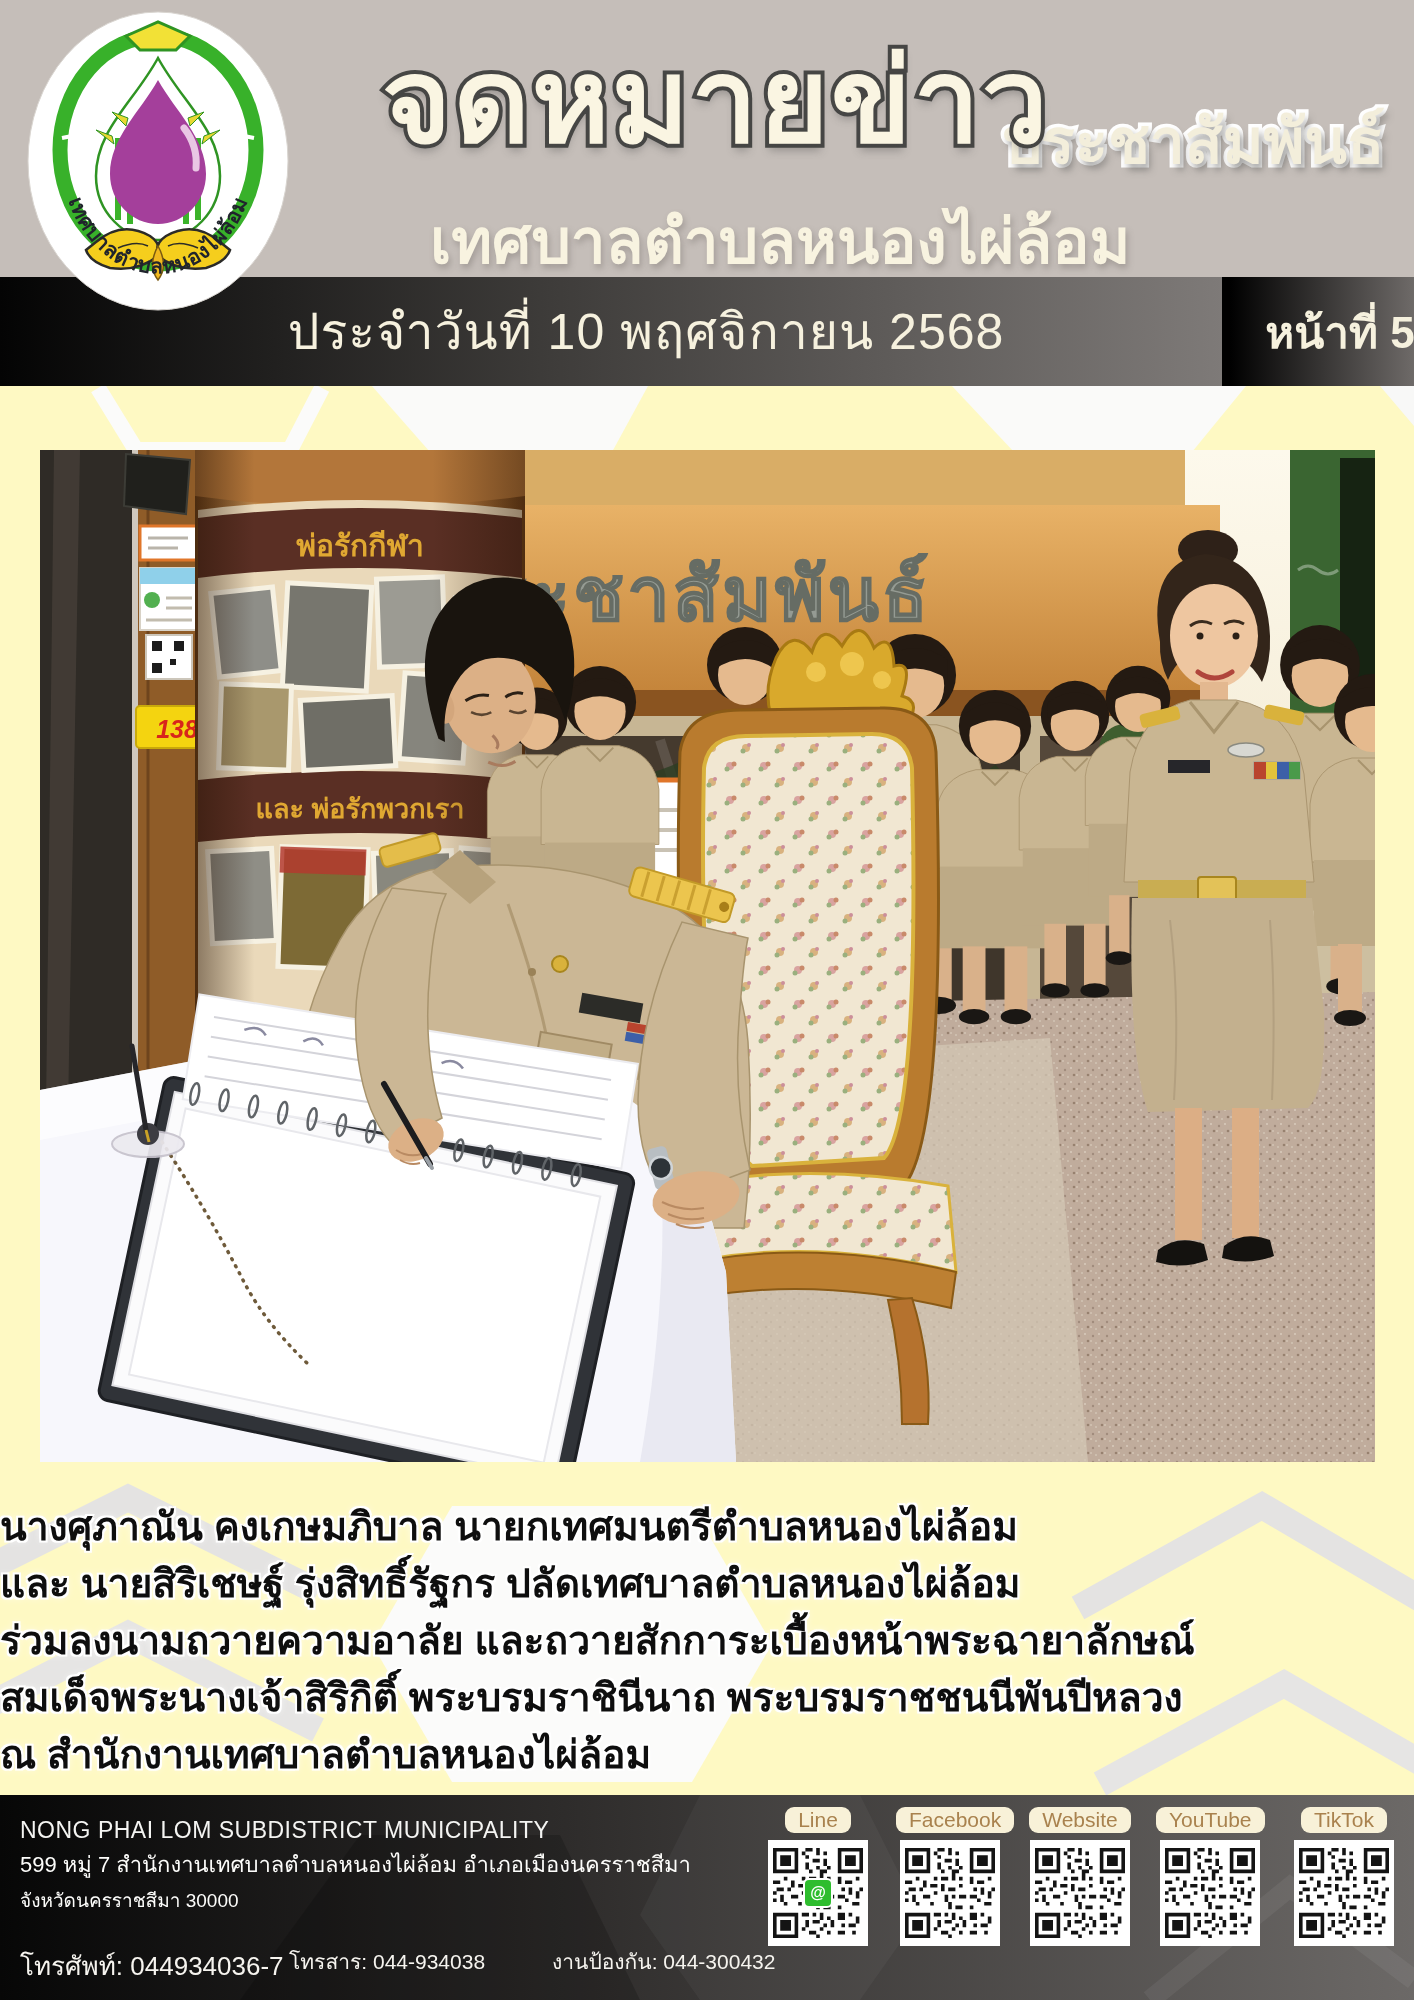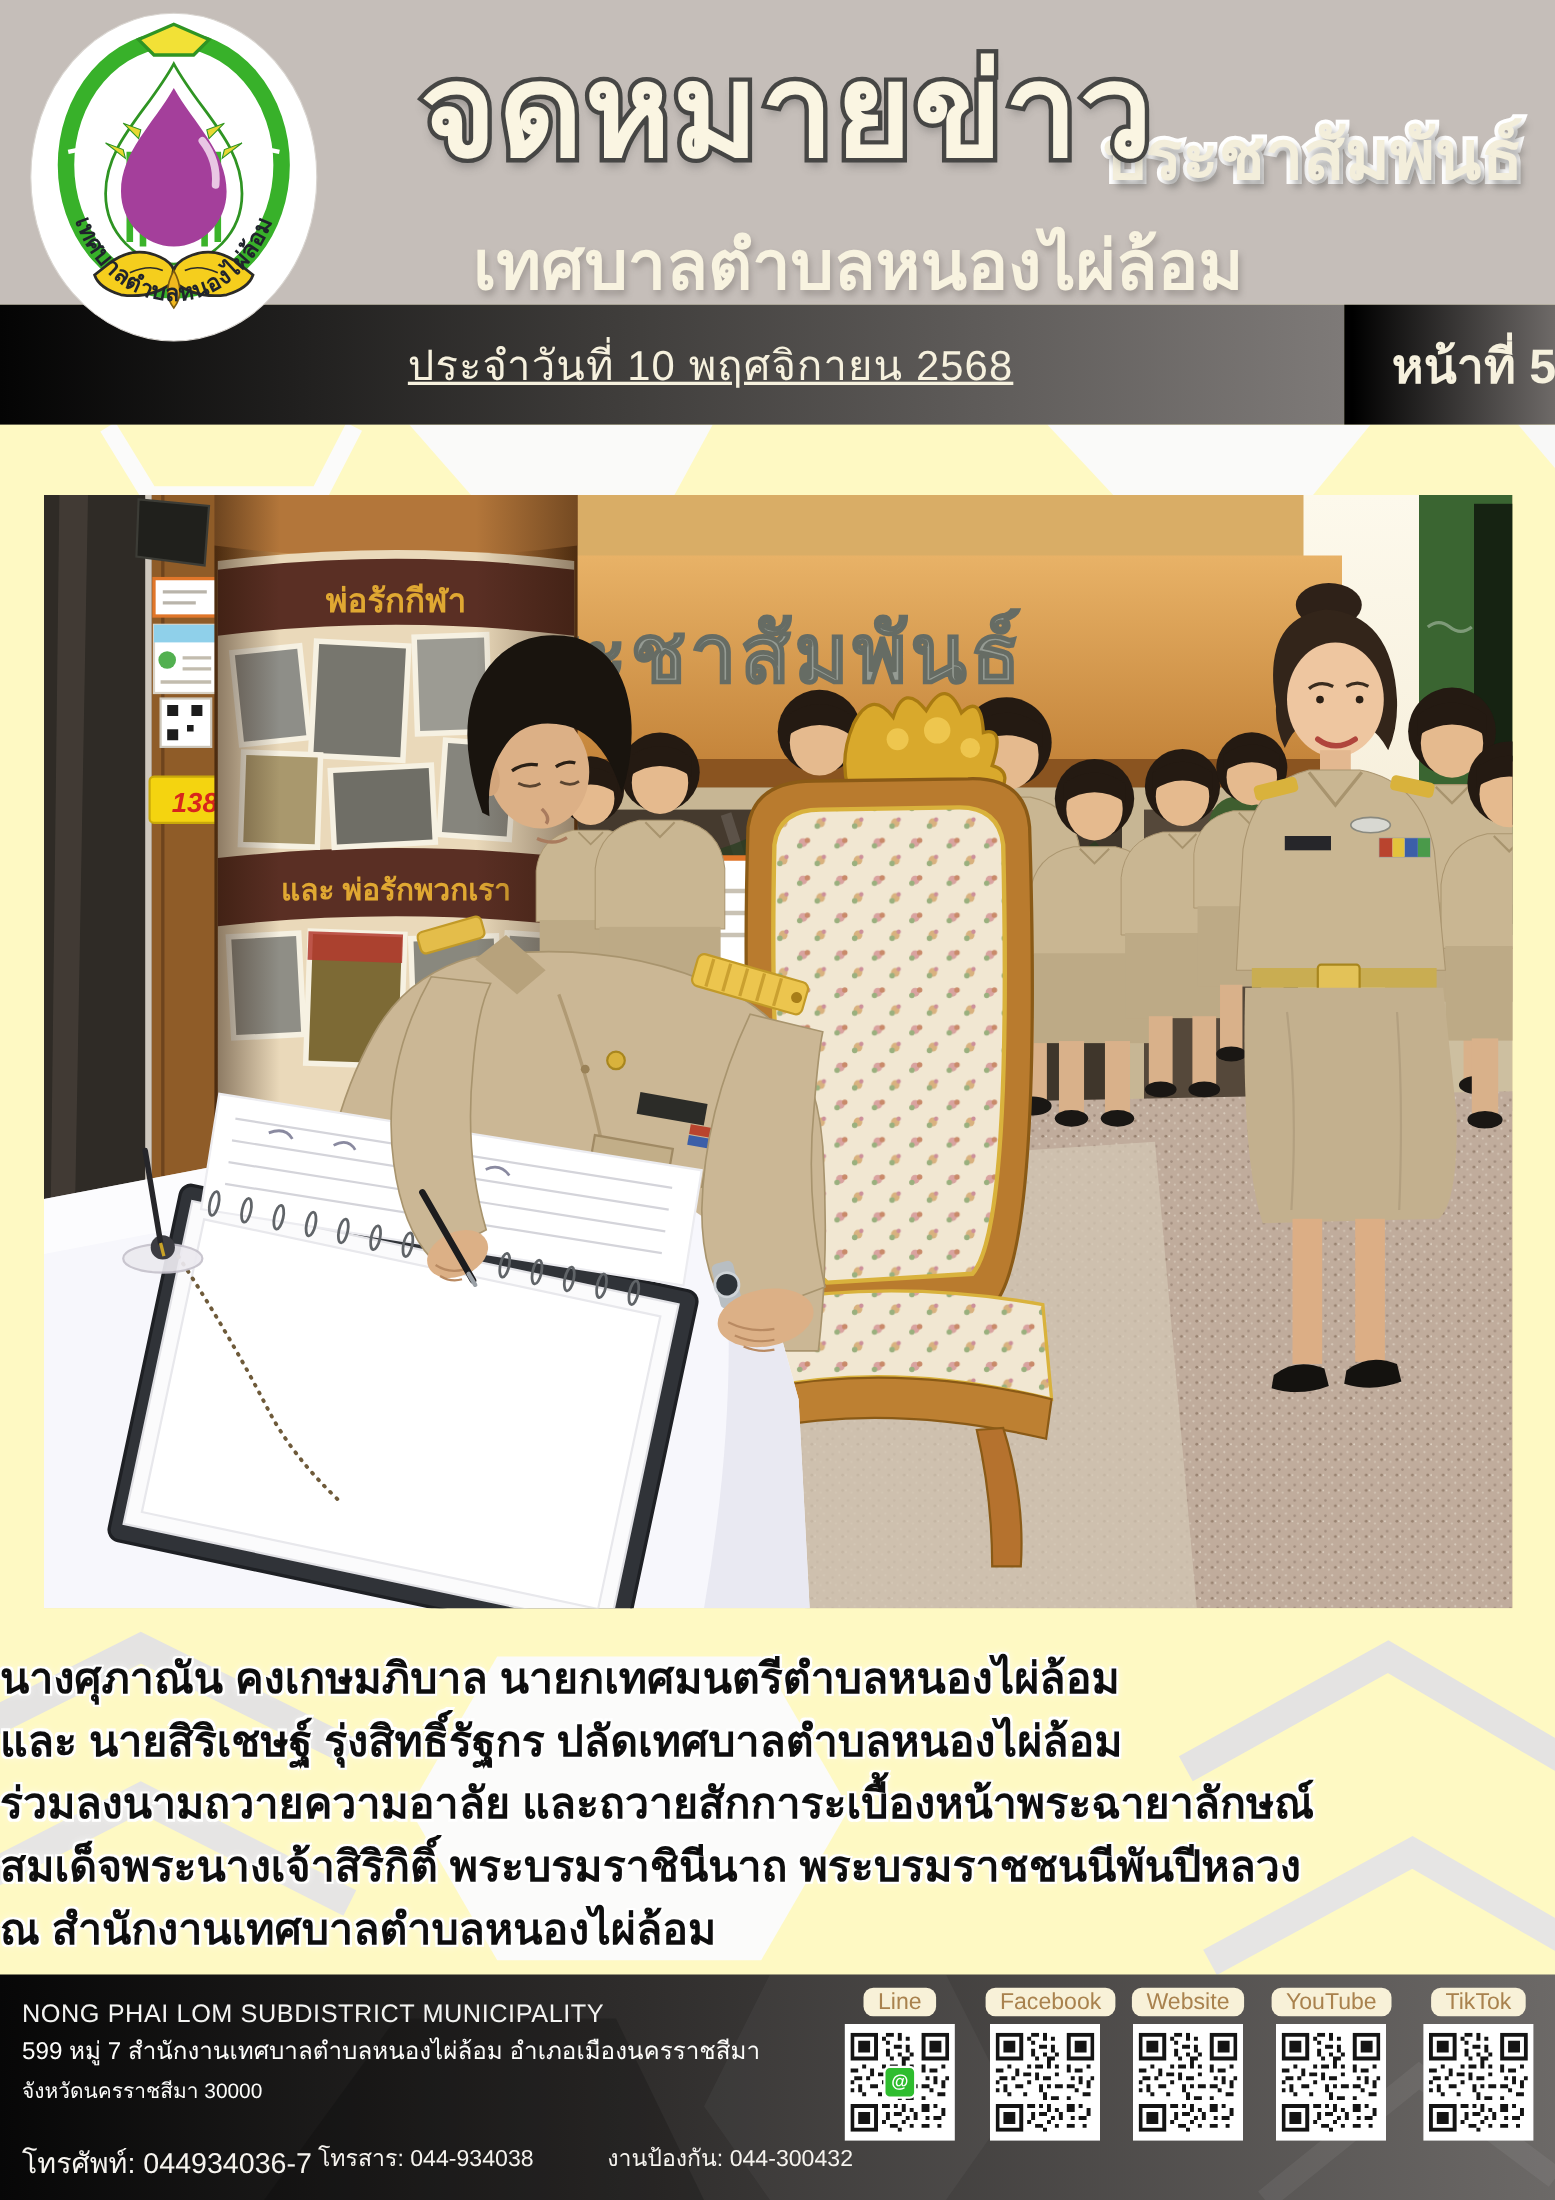"ประจำวันที่ 10 พฤศจิกายน 2568" .date-text { font-size: 38px -> 50px; text-decoration: underline -> none }
